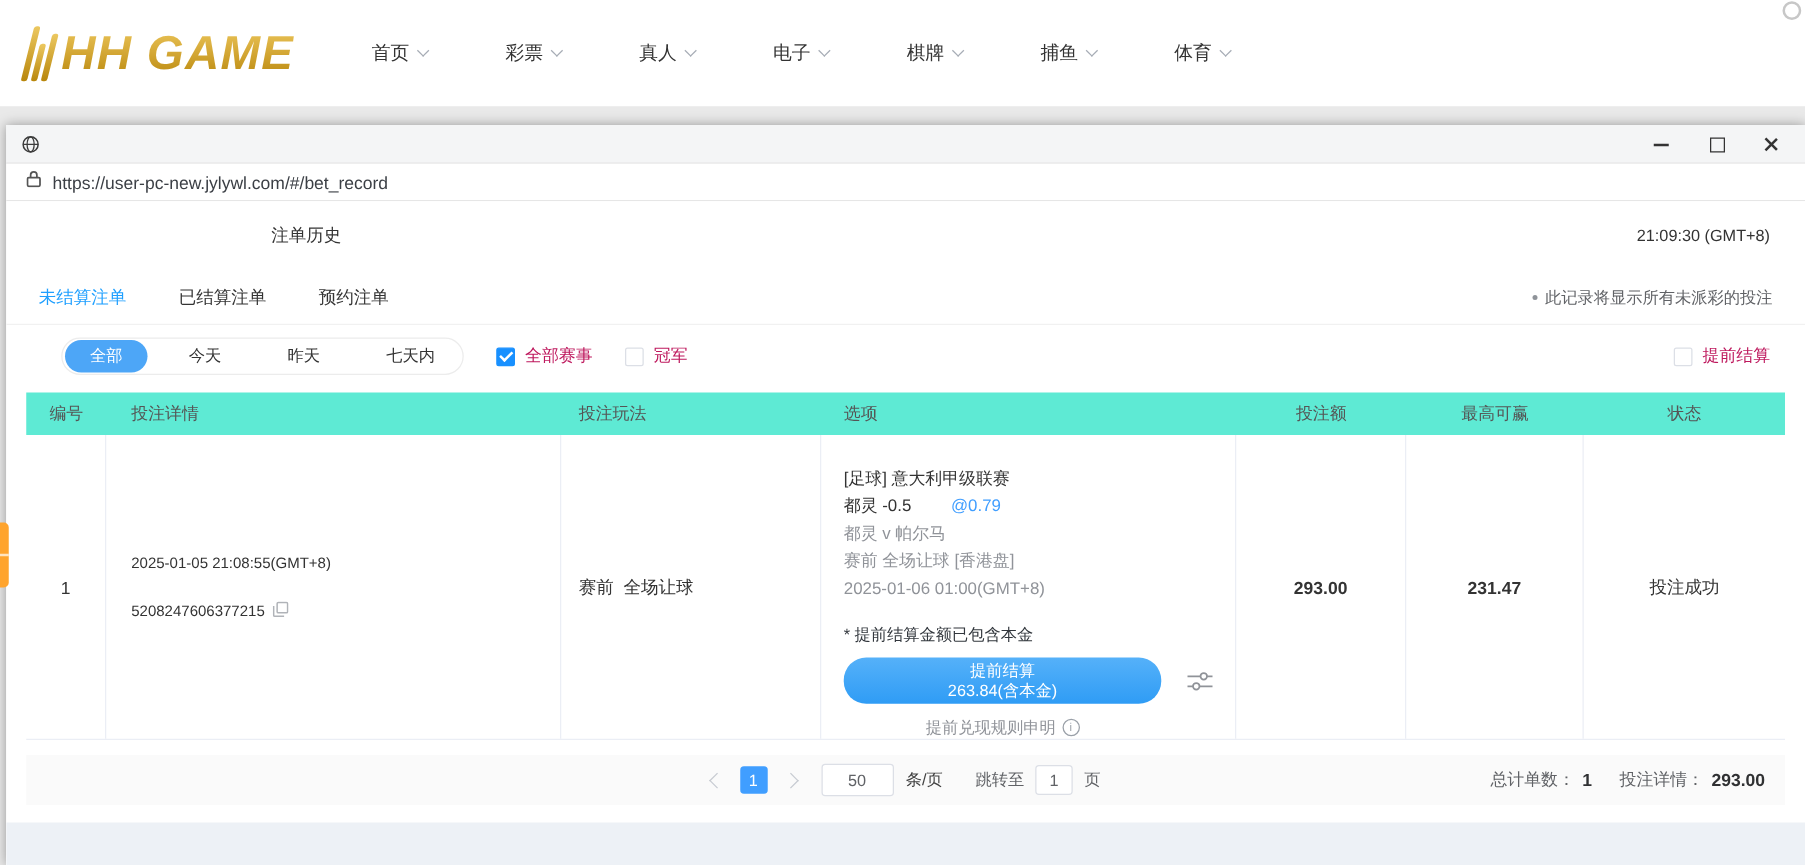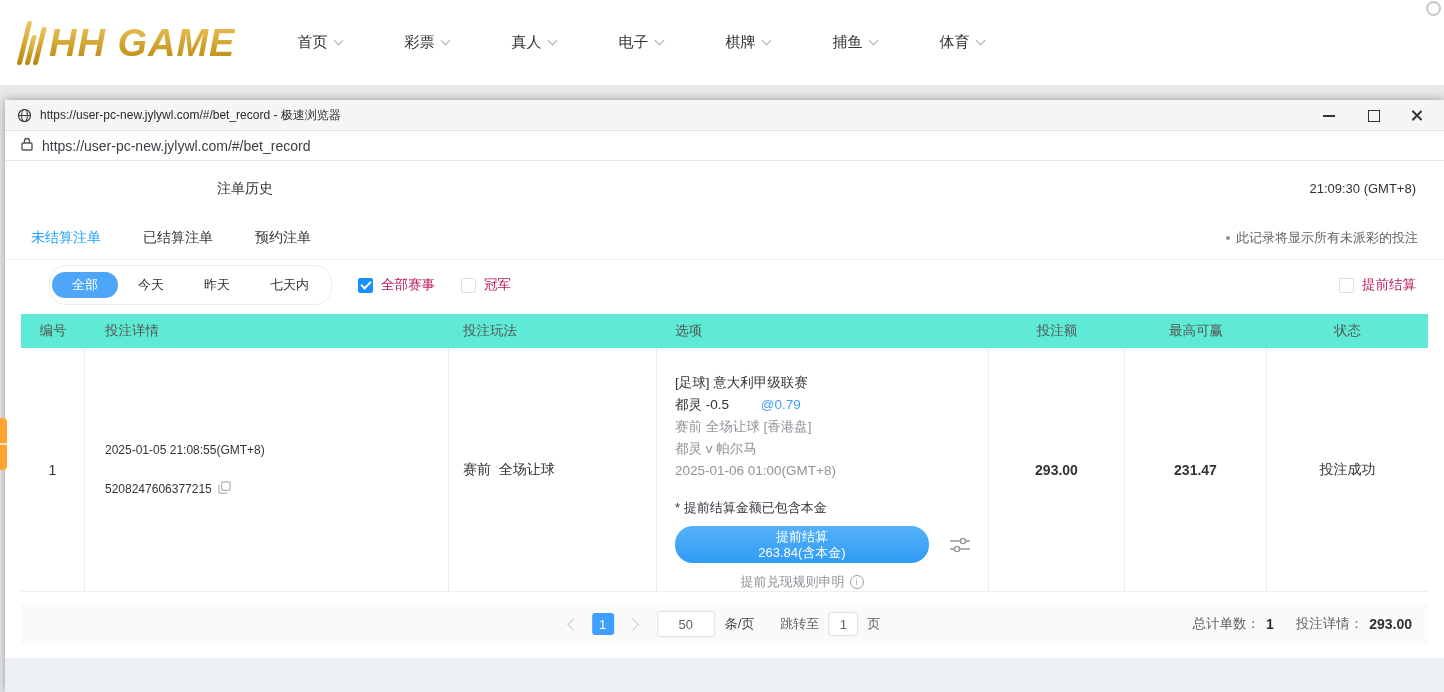"https://user-pc-new.jylywl.com/#/bet_record -" span.win-title { html: <span>https://user-pc-new.jylywl.com/#/bet_record - 极速浏览器</span> -> none }
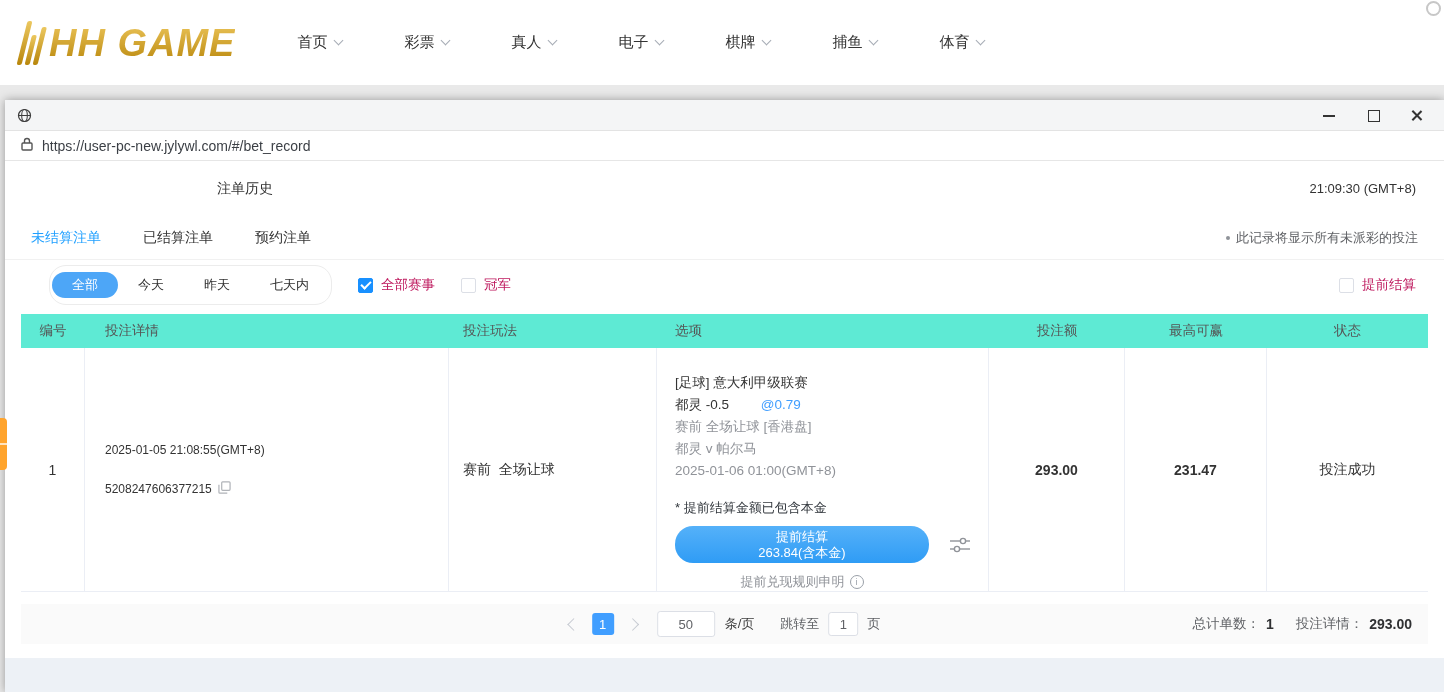"全部" .date-group { gap: none -> 13px; height: 40px -> 30px }
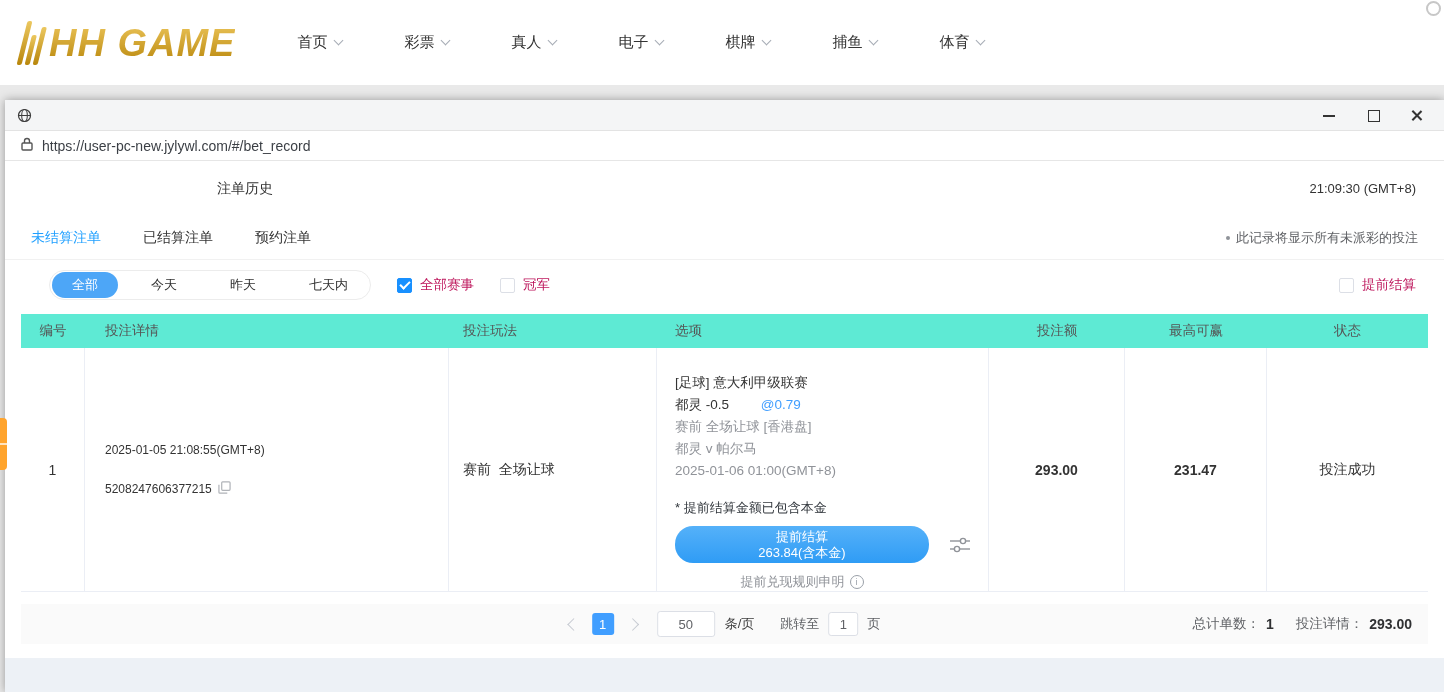"赛前 全场让球 [香港盘]" div.opt-line { order: before "都灵 v 帕尔马" -> after "都灵 v 帕尔马" }
